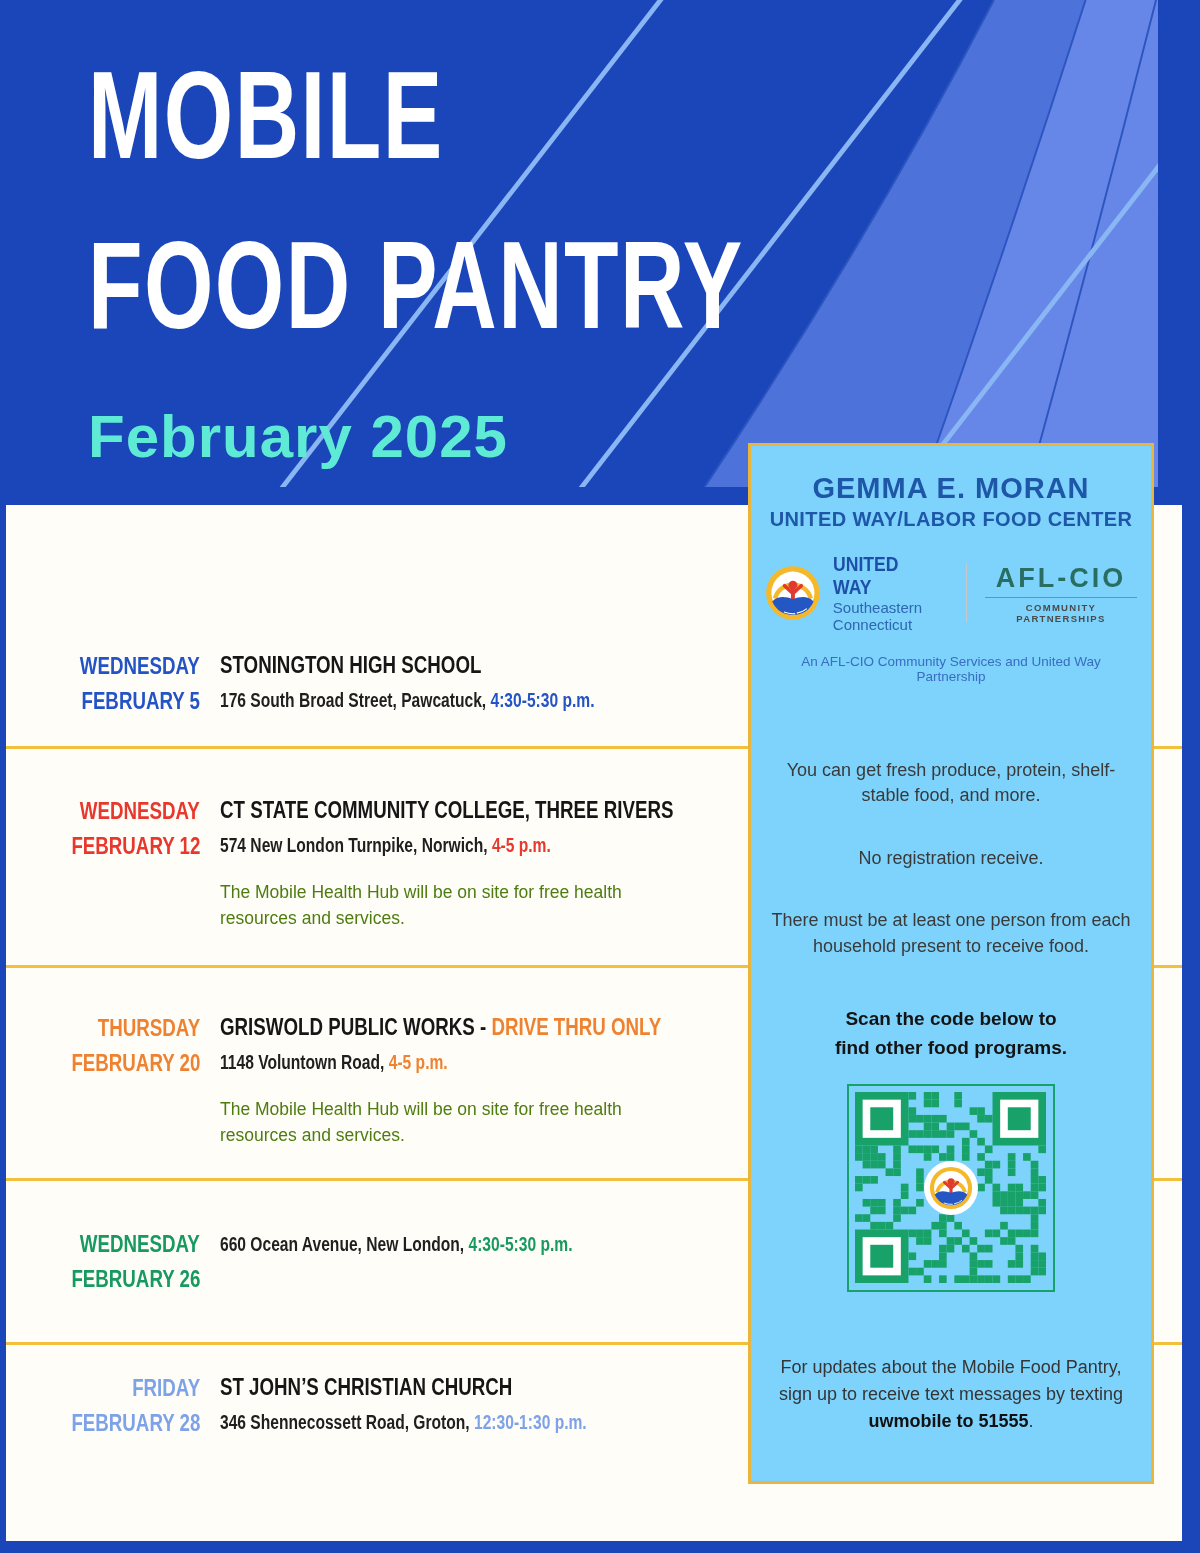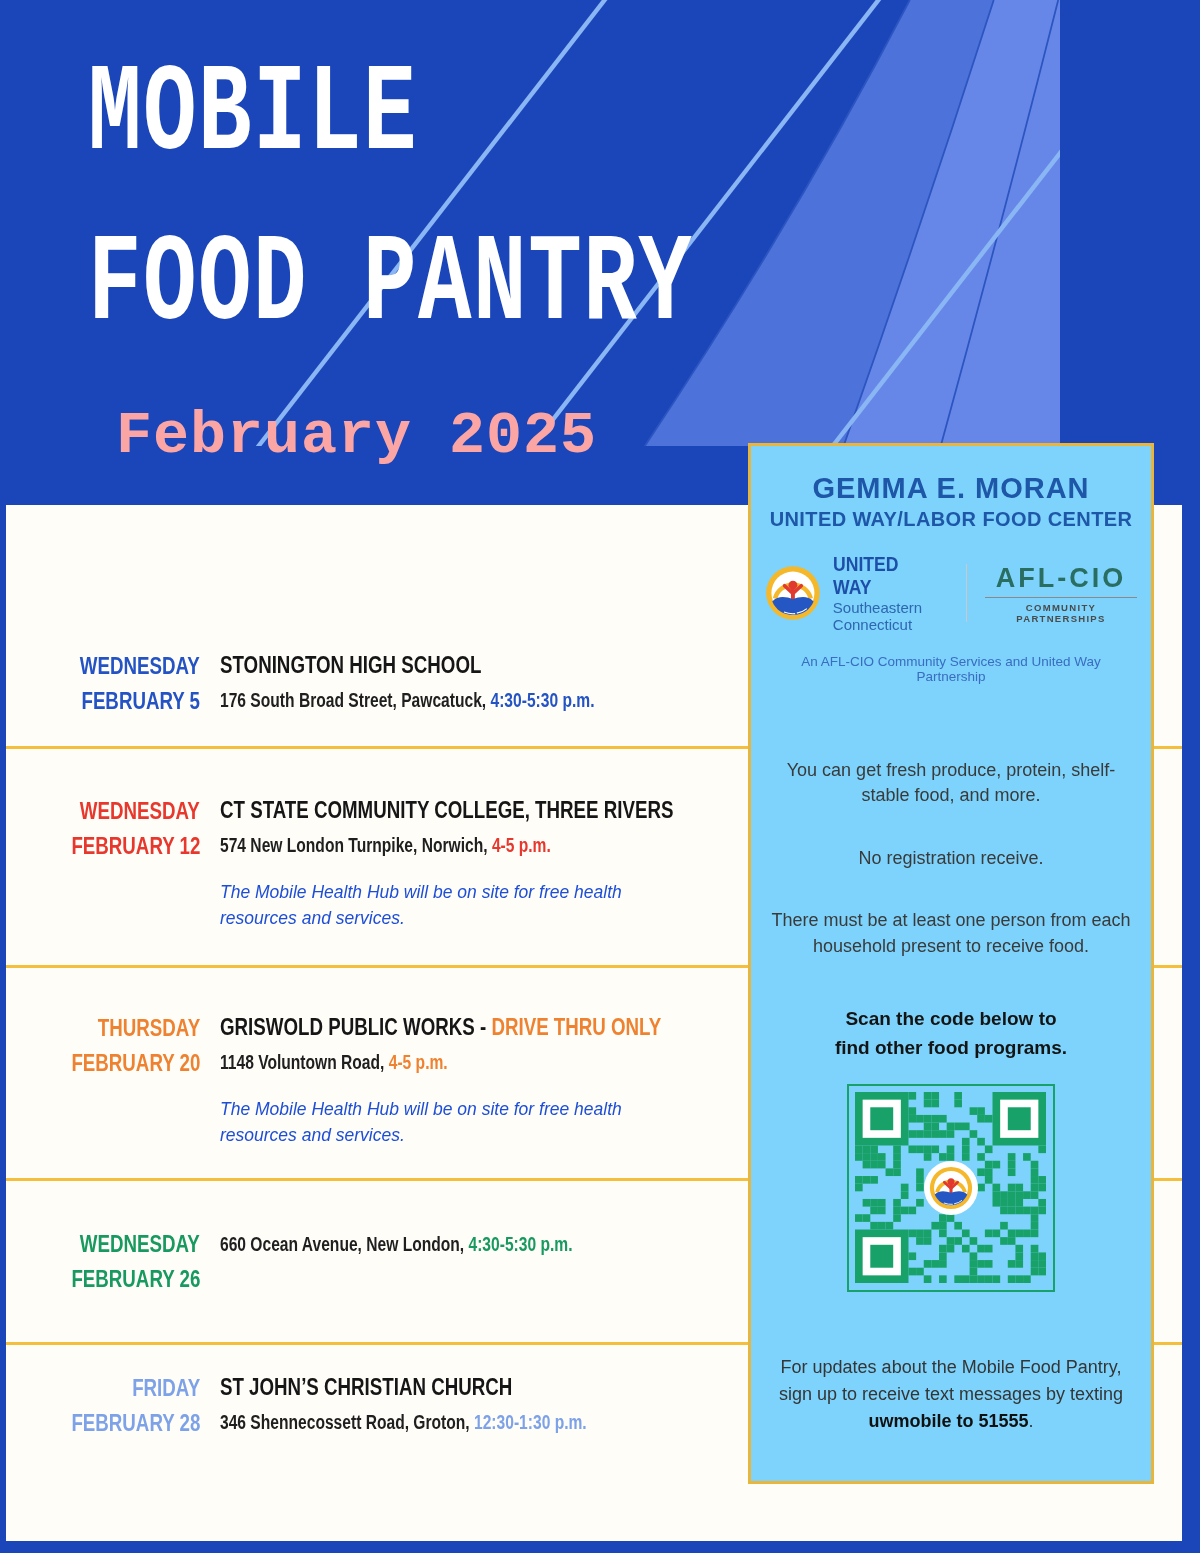"MOBILE" .header { font-family: Liberation Mono, monospace -> none; width: 1060px -> 1158px }
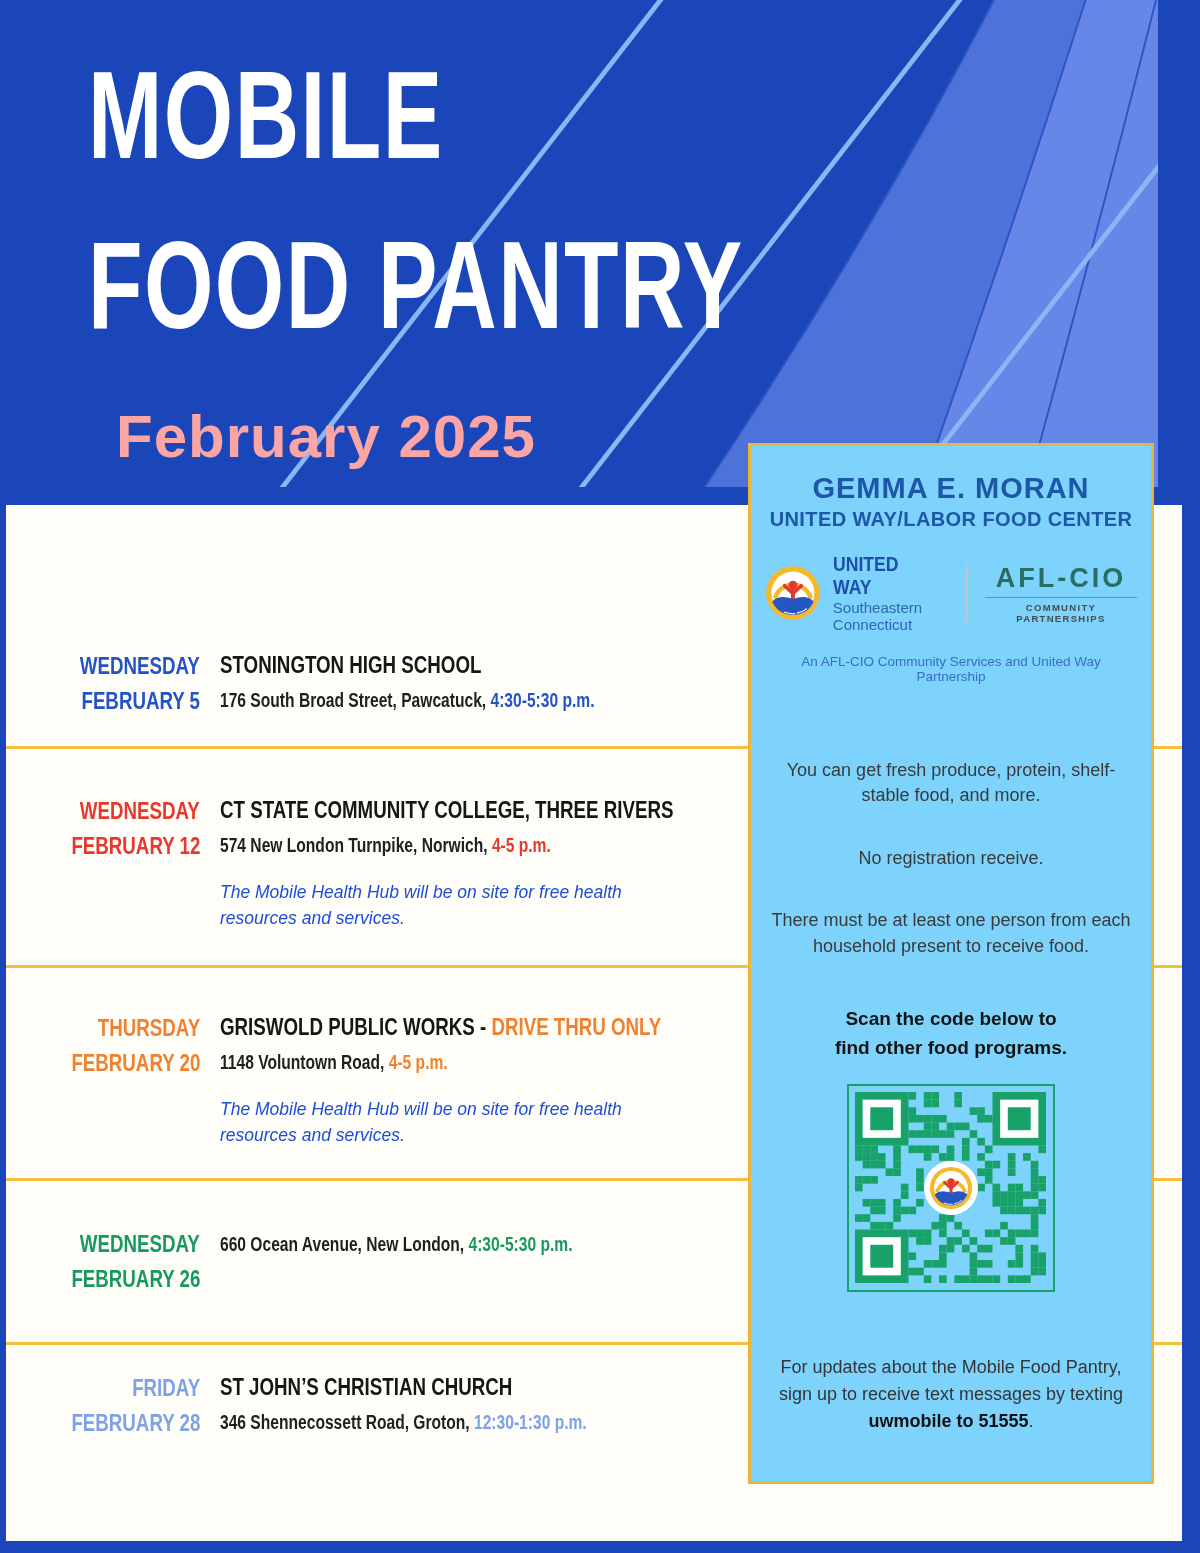"February 2025" .subtitle { color: #fca5a5 -> #5eead4; margin-left: 28px -> none }
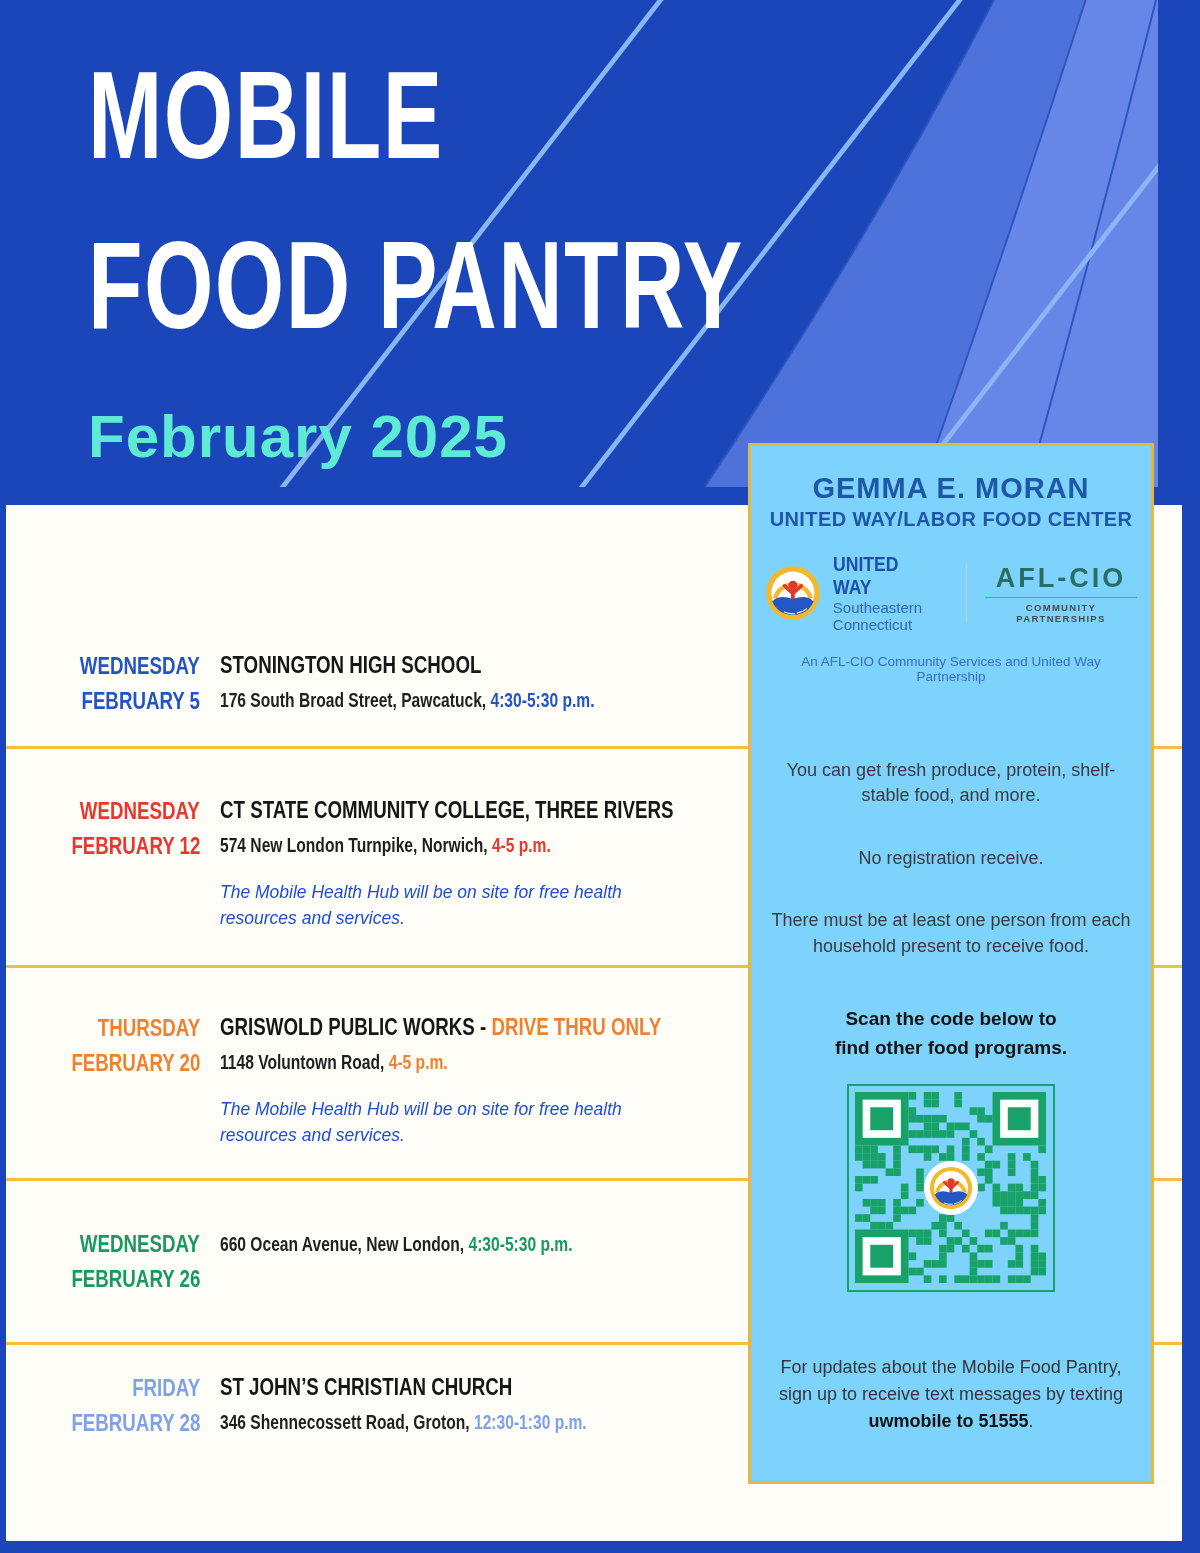"The Mobile Health Hub will" .note { color: #1d4ed8 -> #4d7c0f; font-style: italic -> none }
